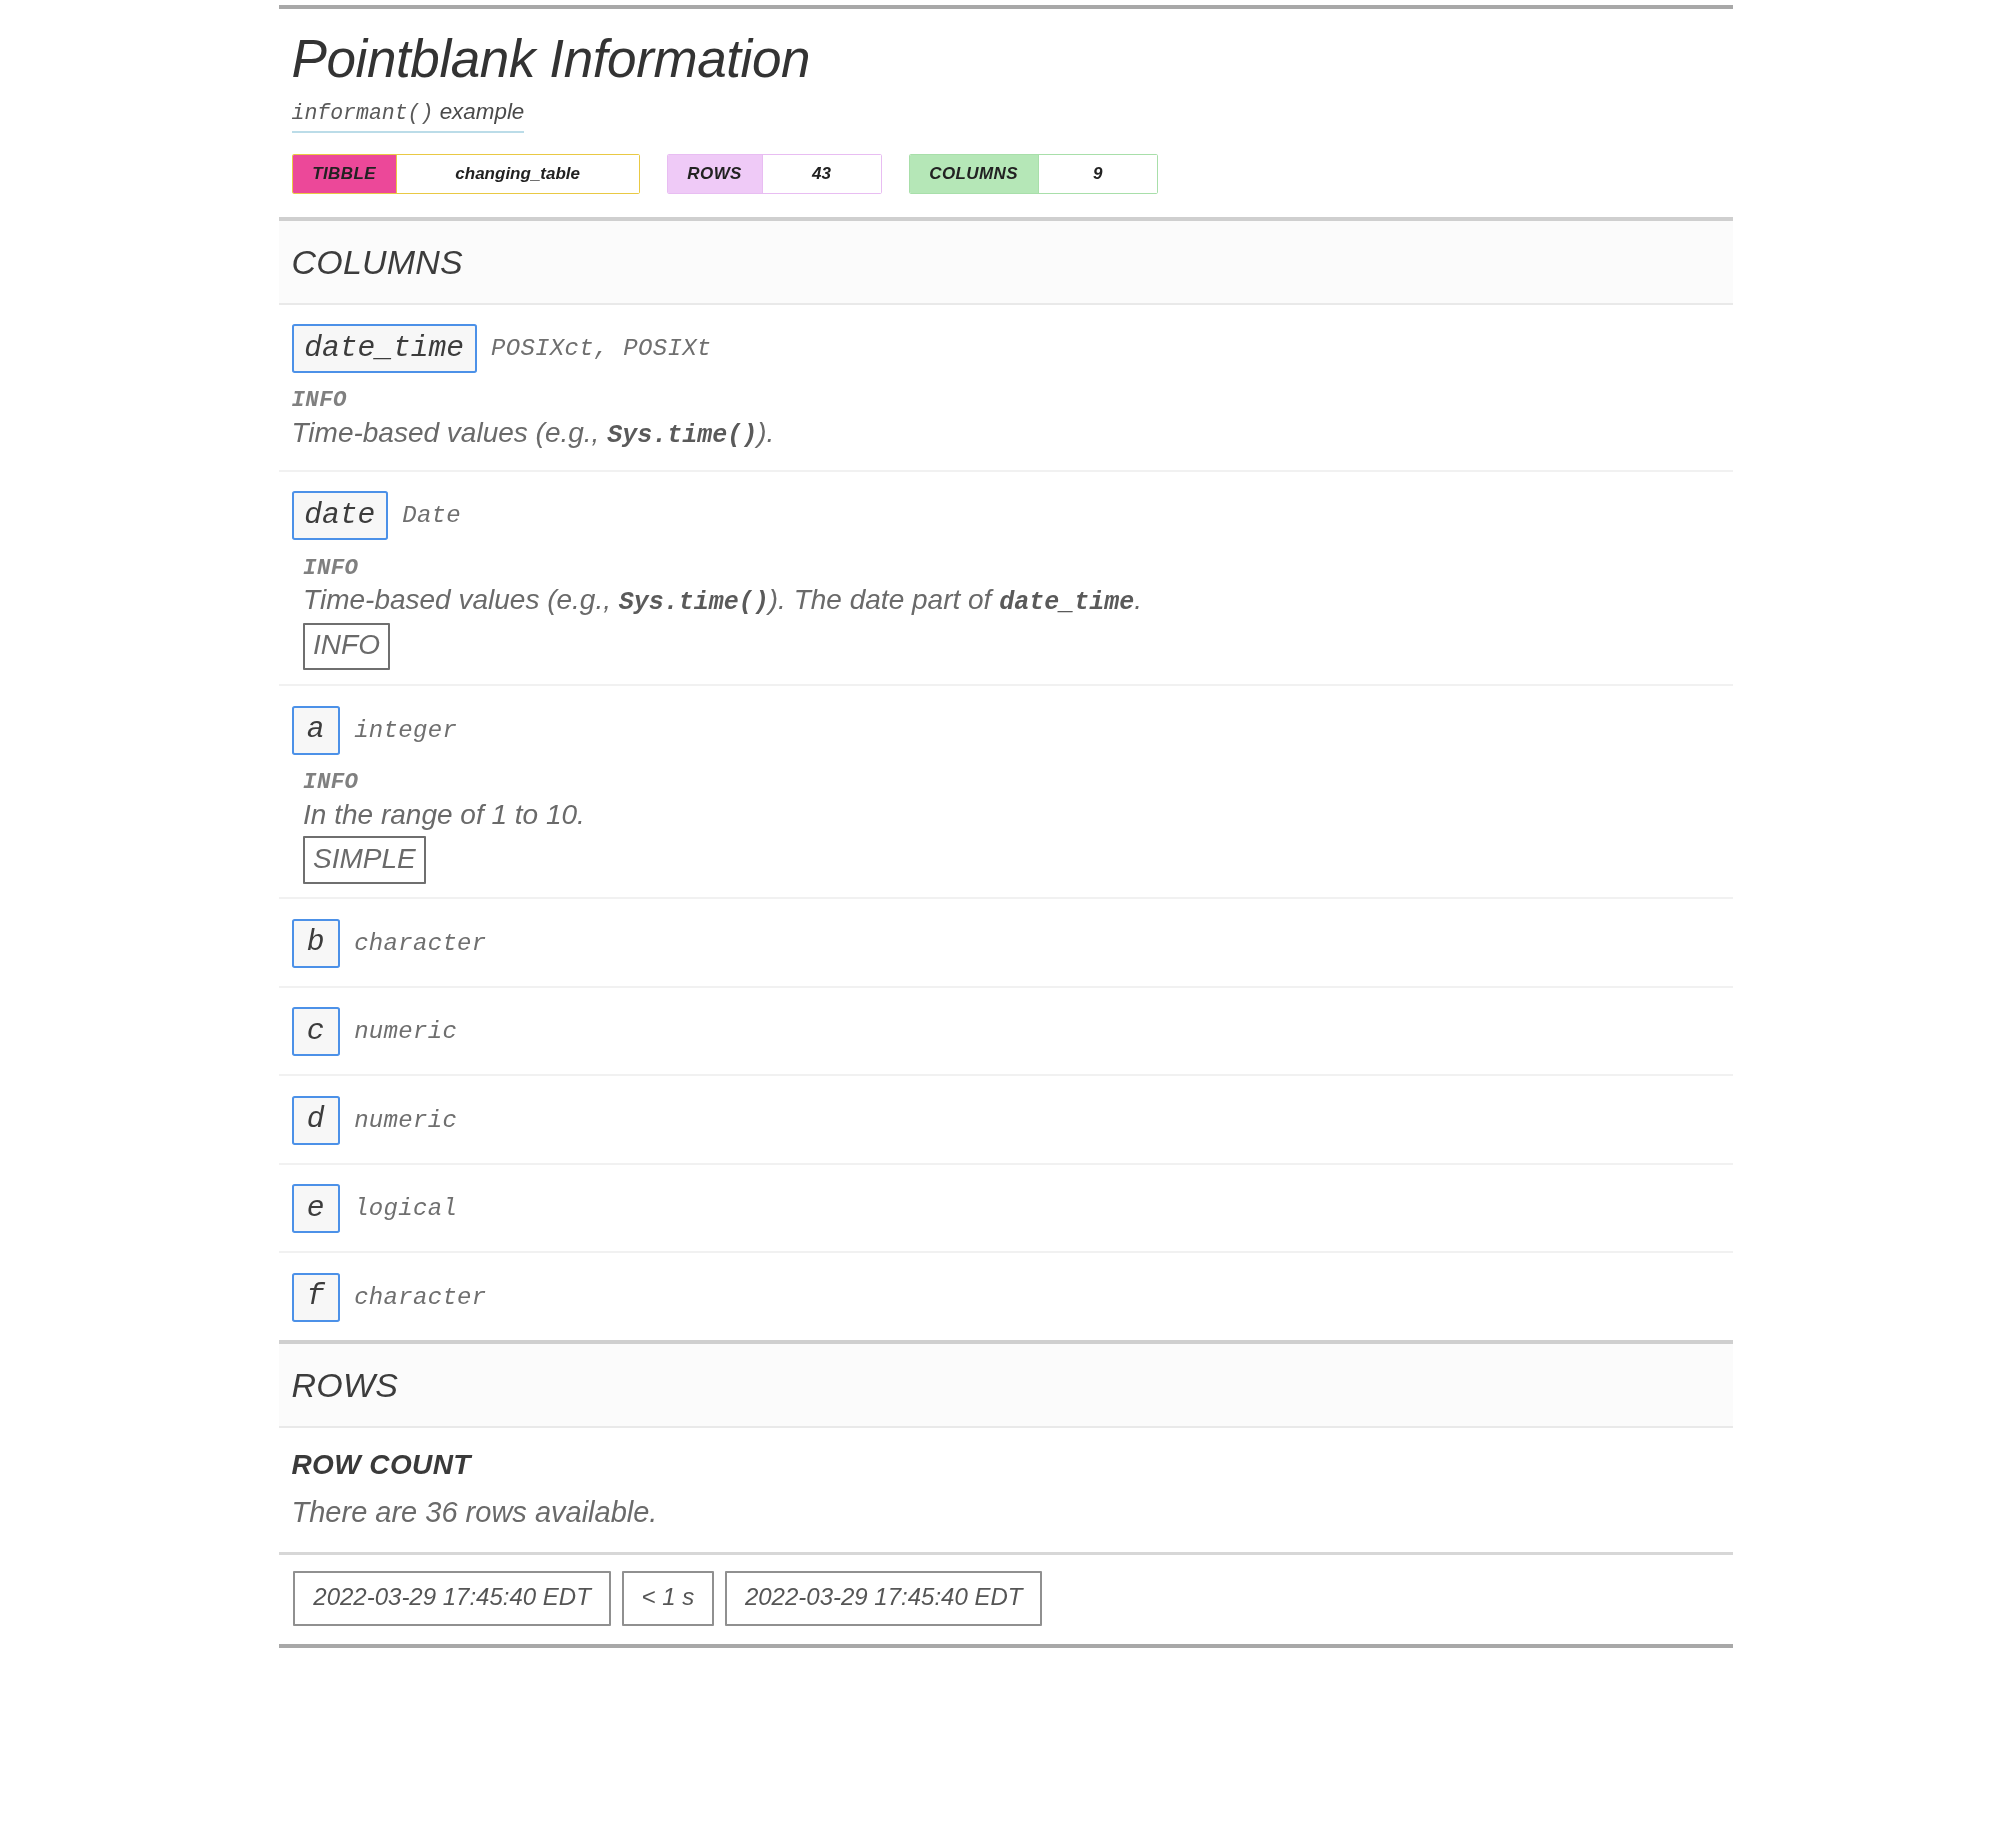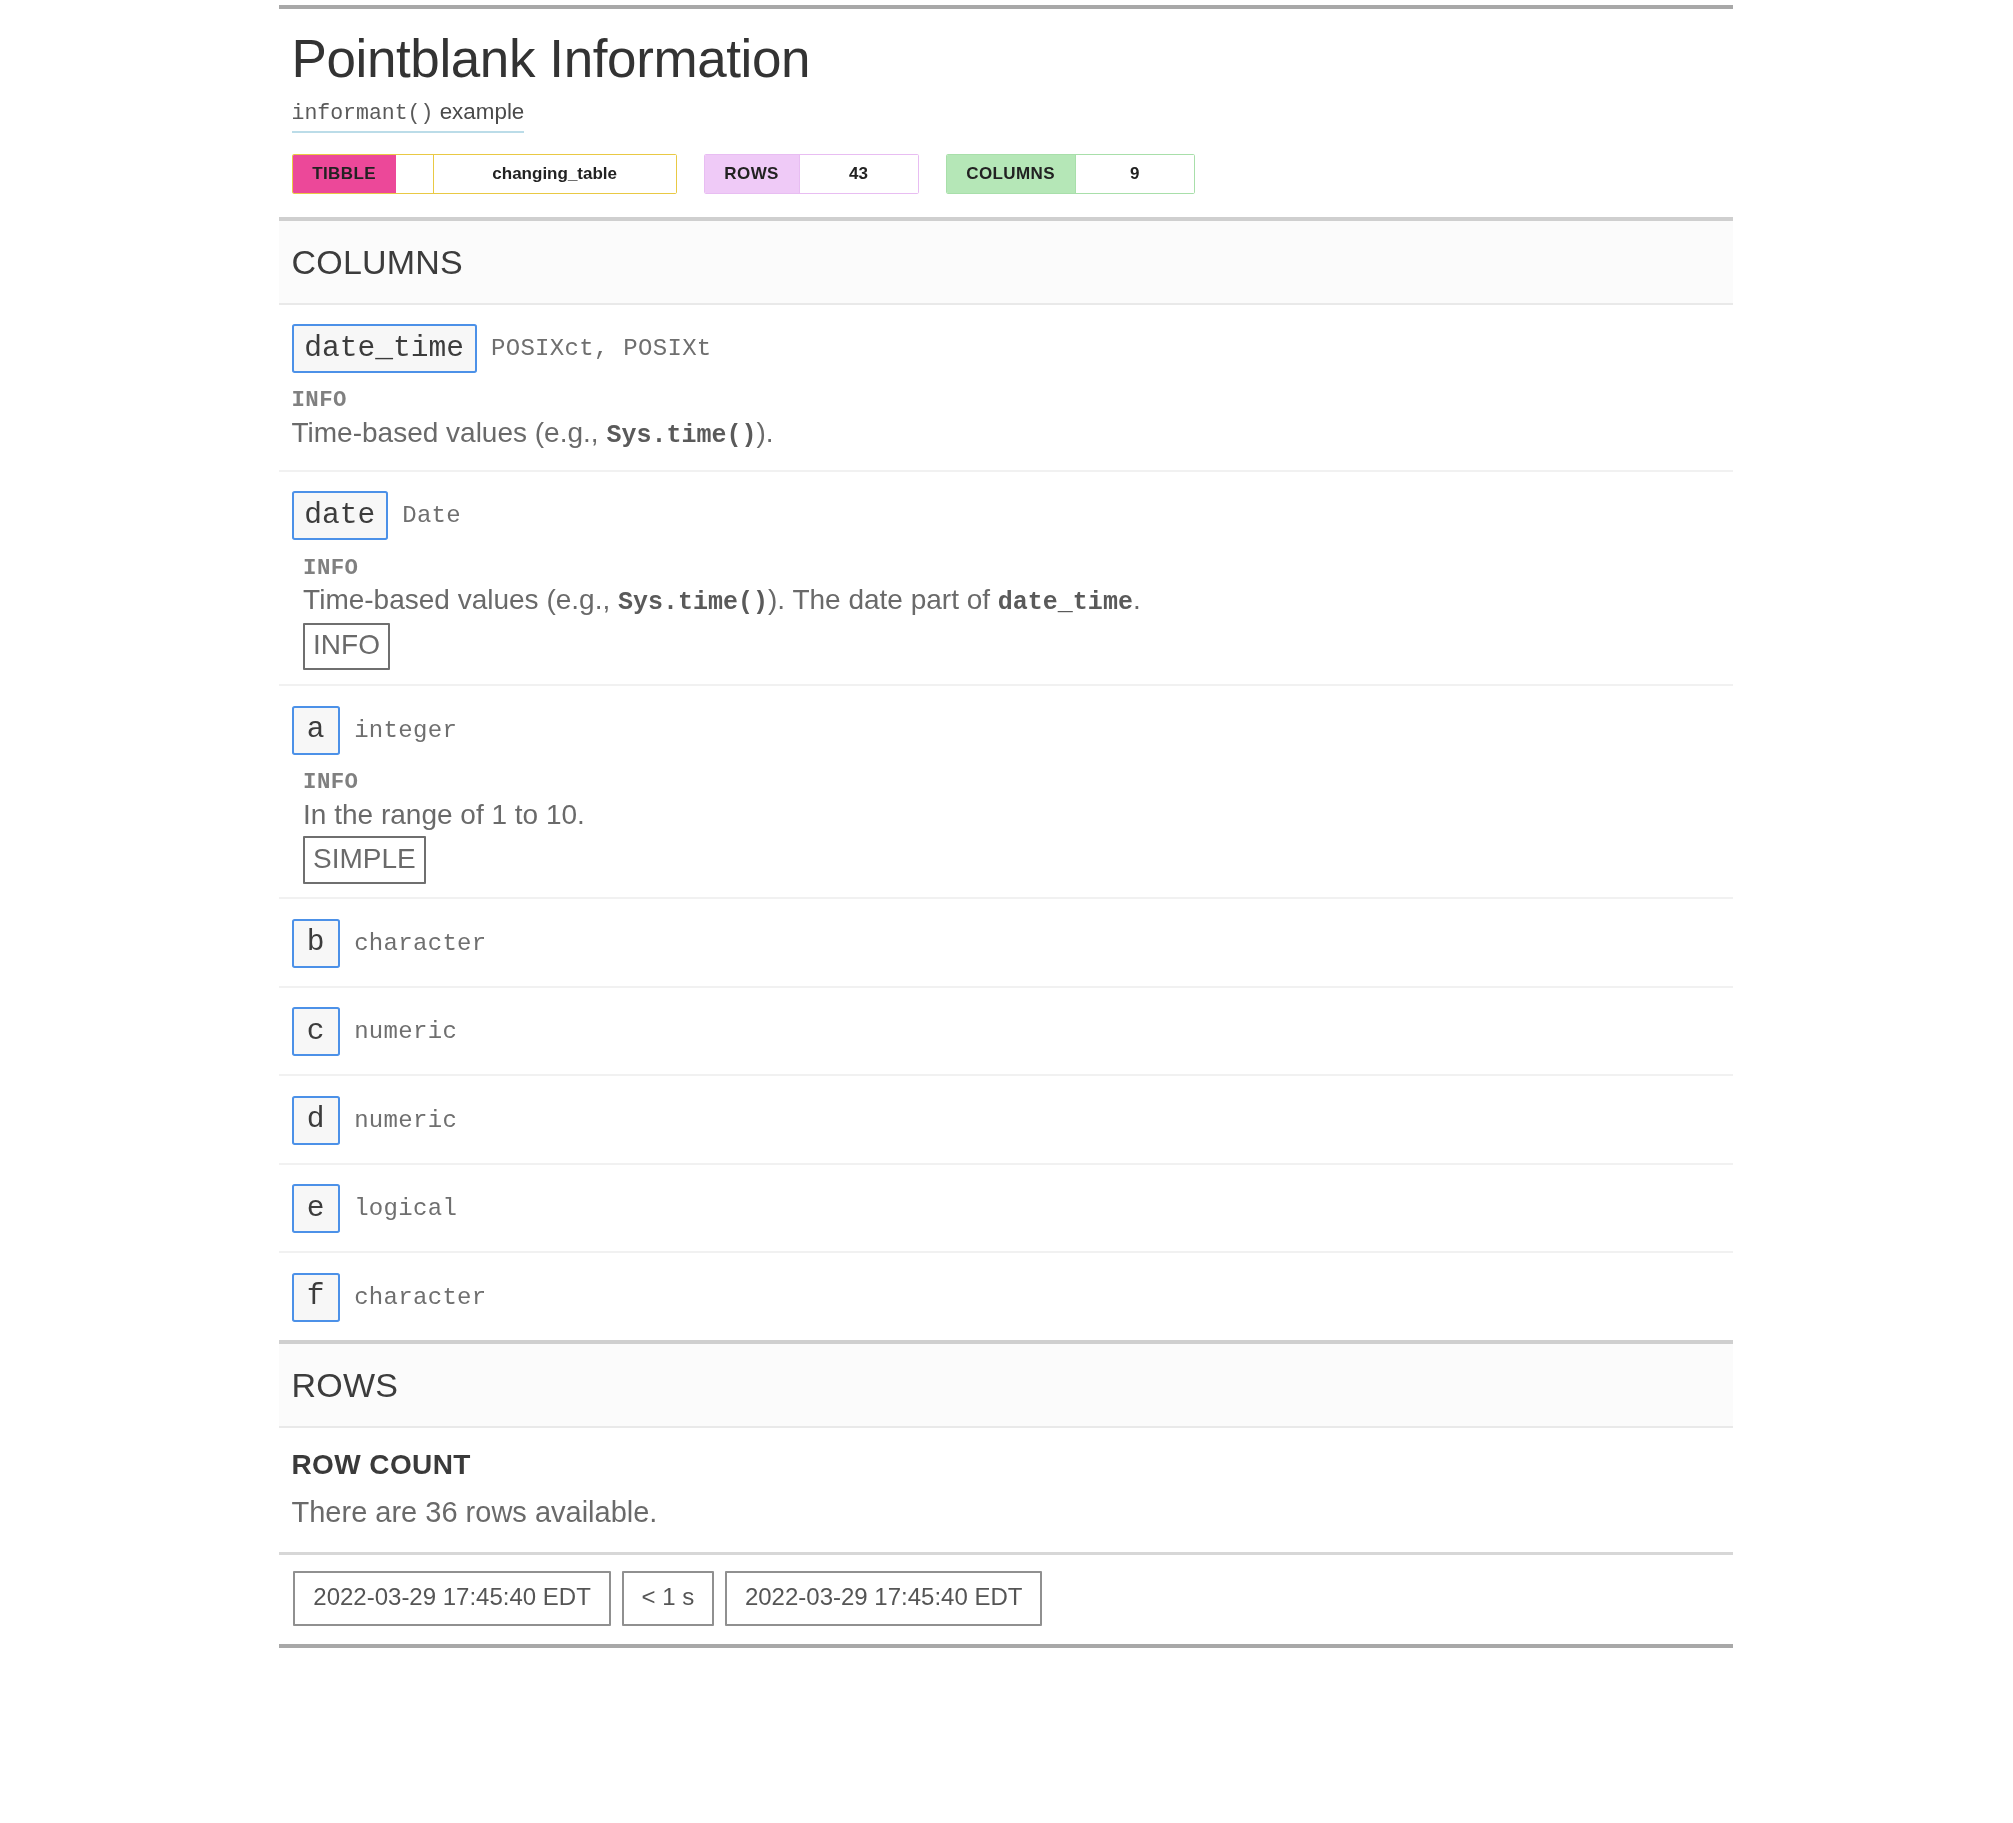"Pointblank Information" .page { font-style: none -> italic }
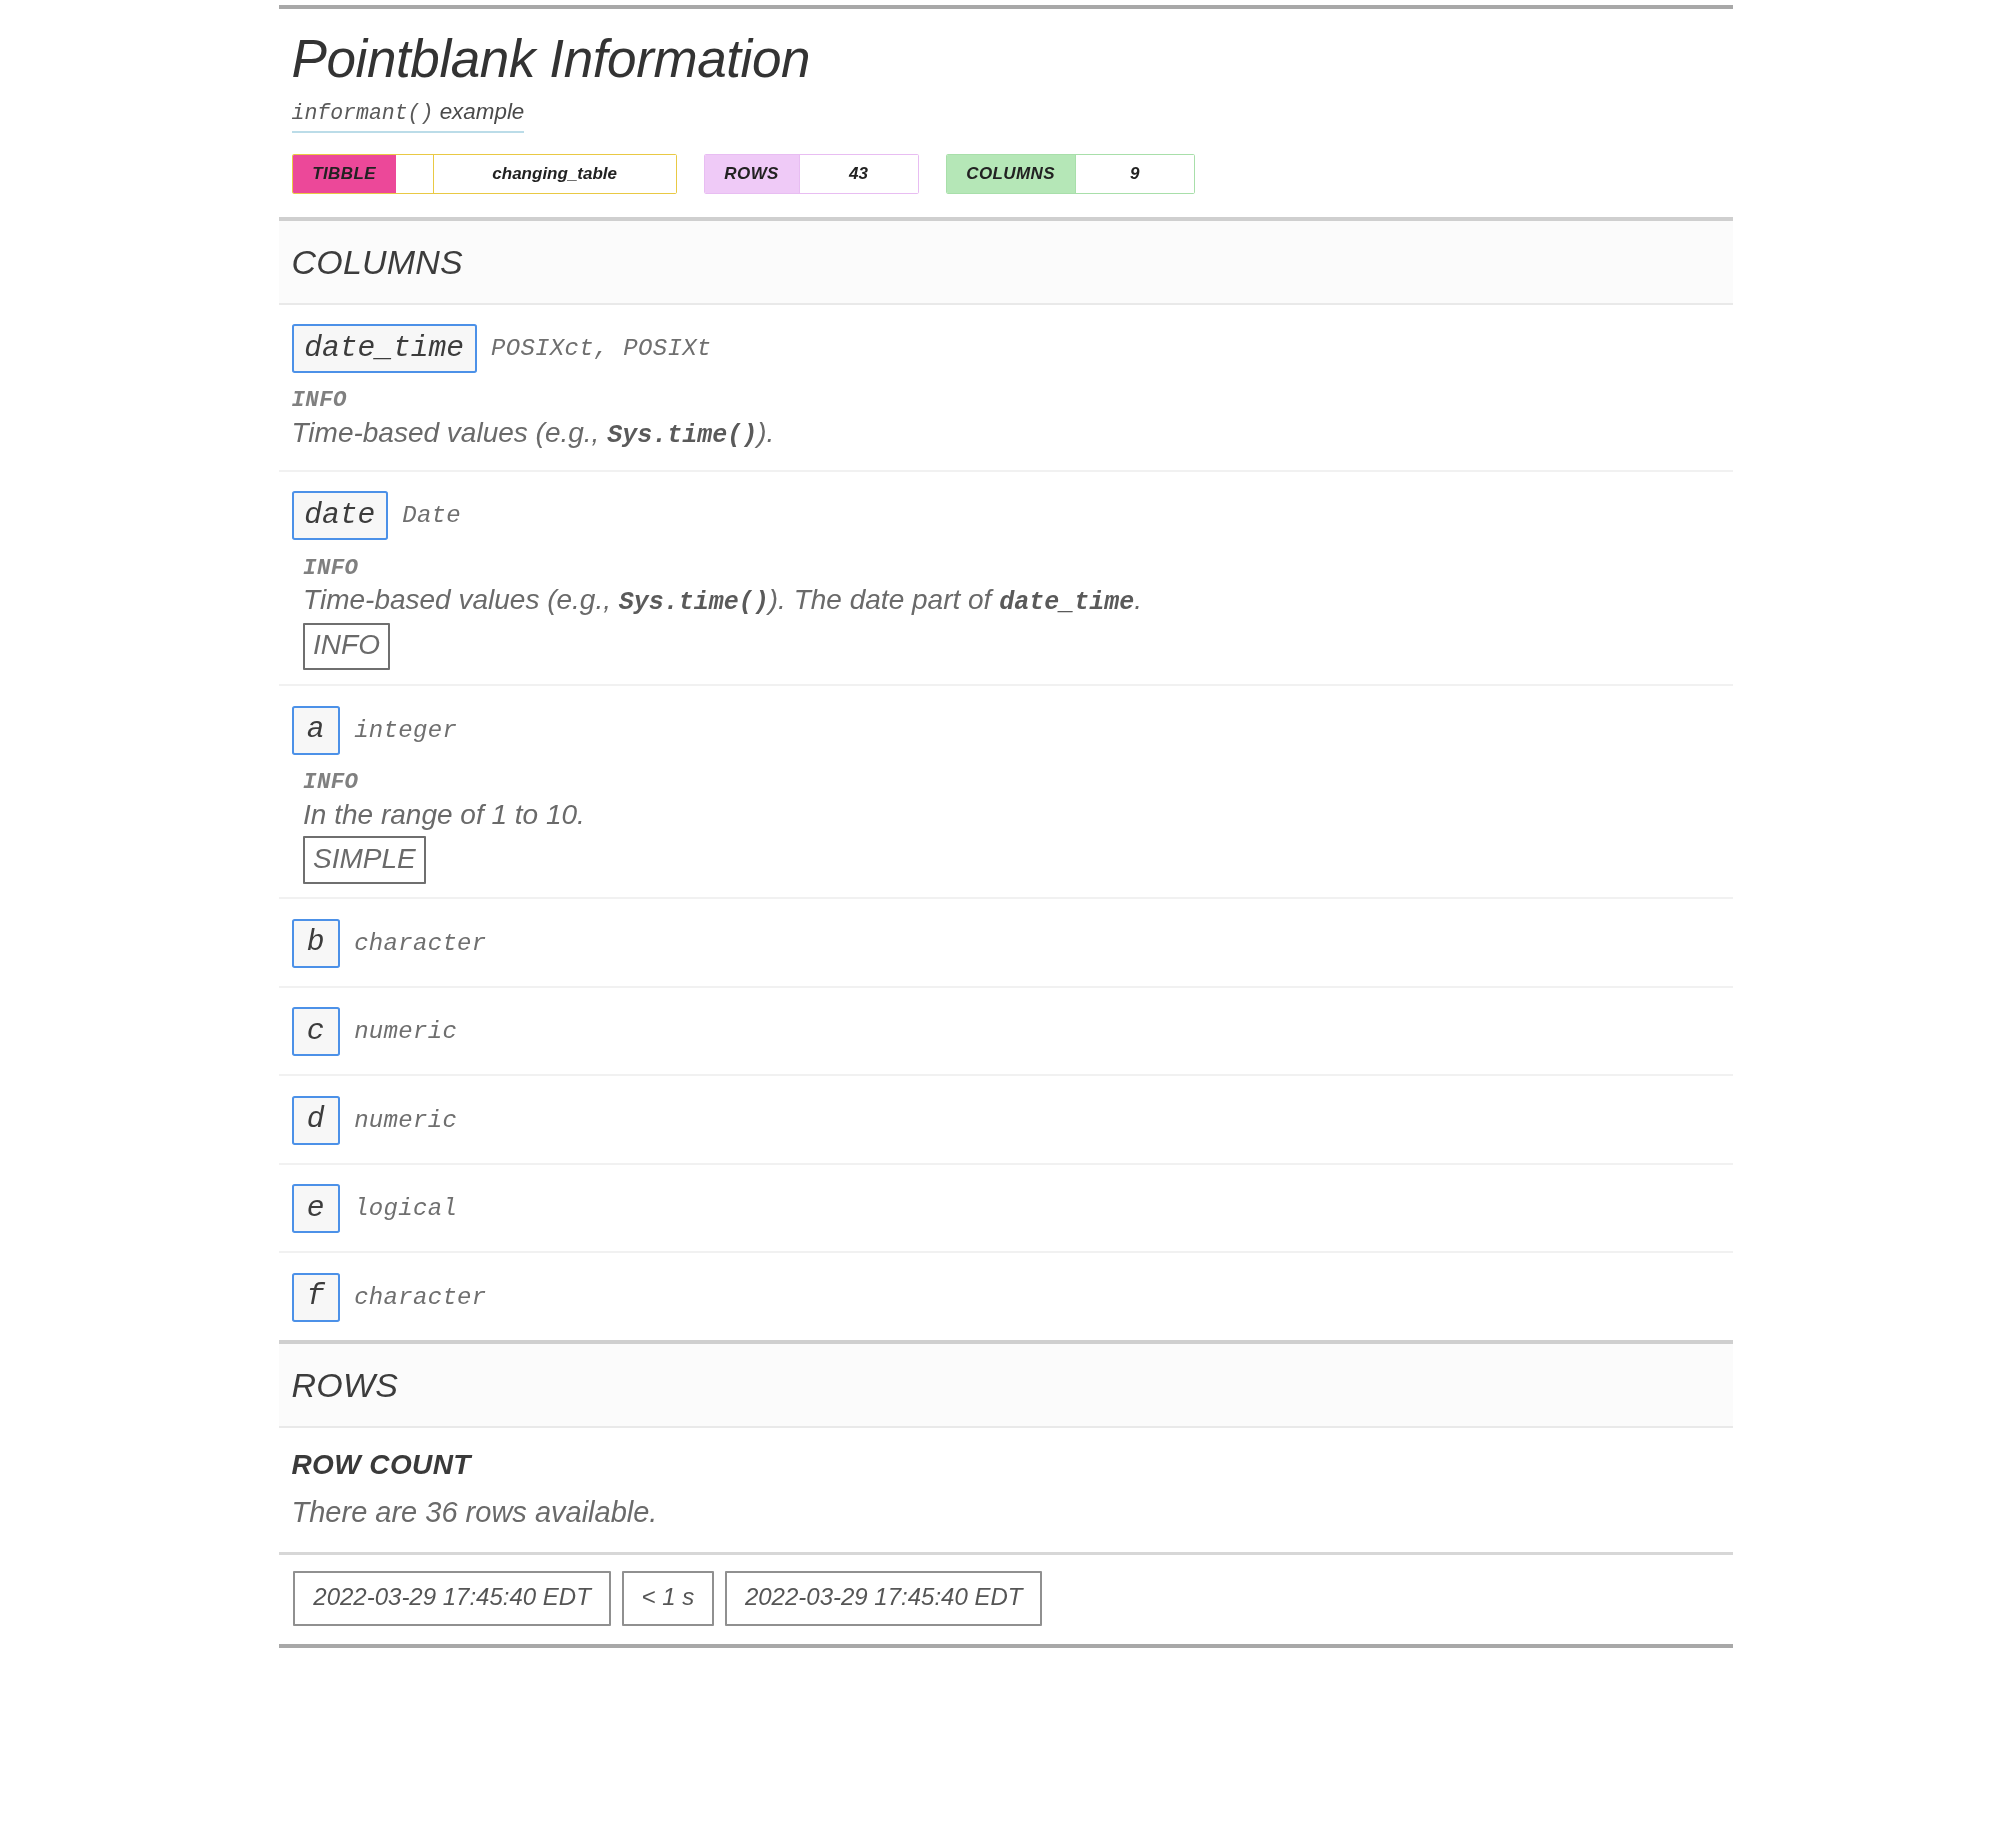"changing_table" .pill--tibble .v { margin-left: 37px -> none }
